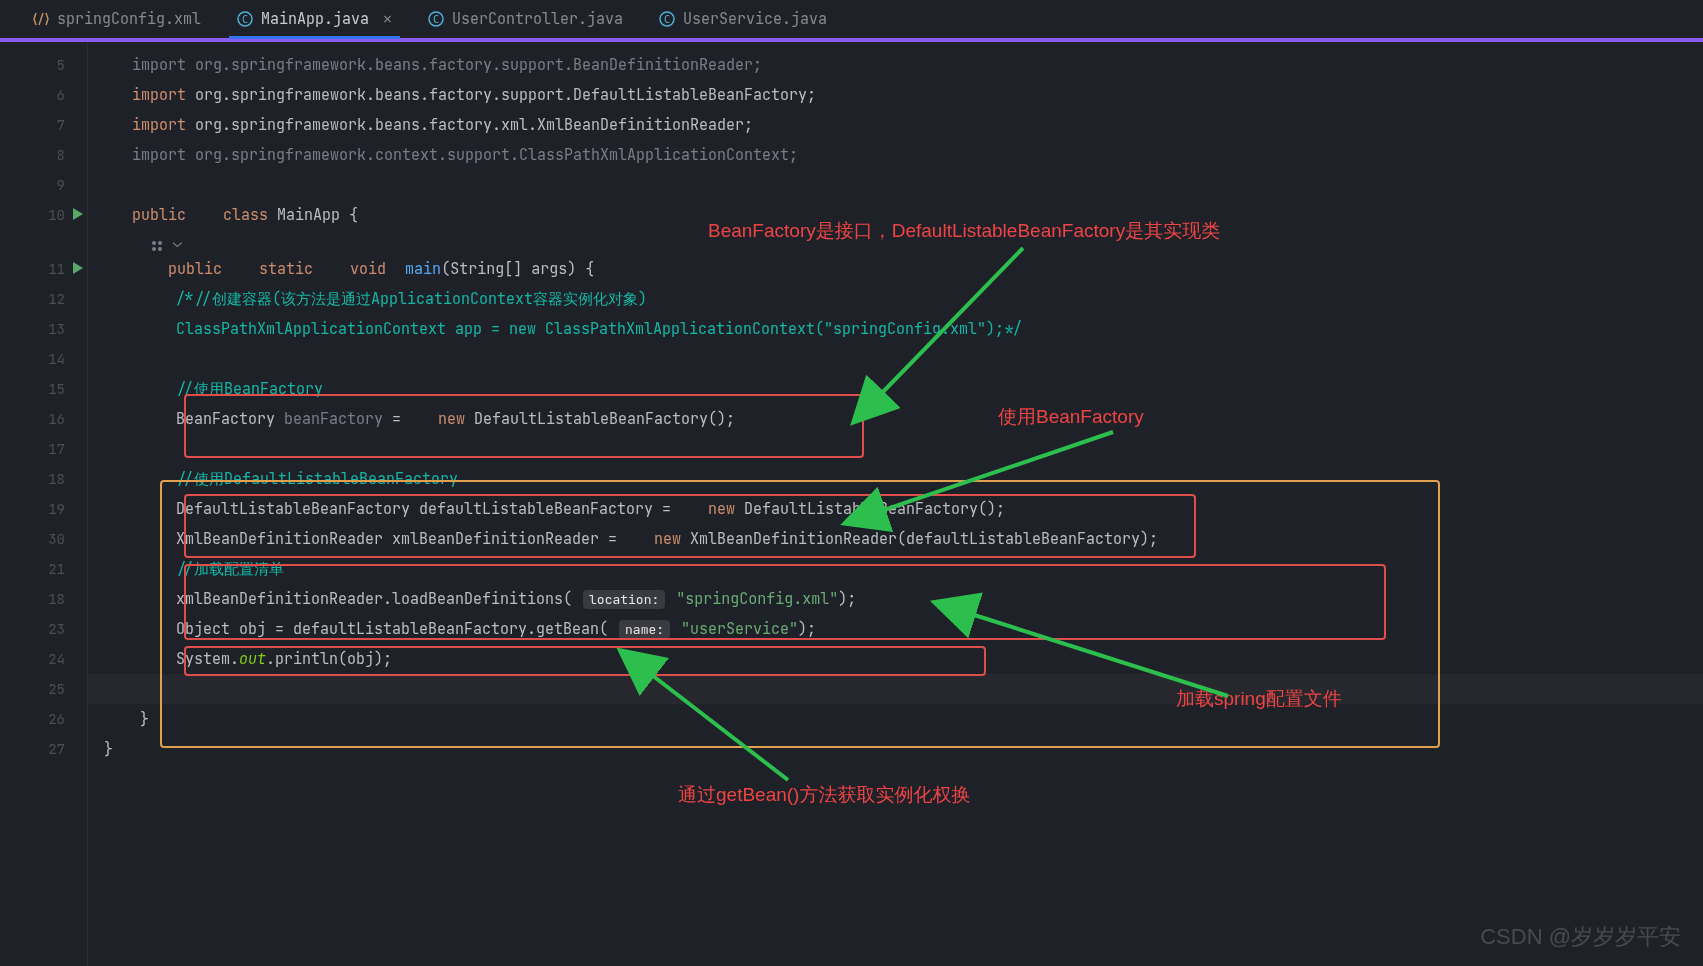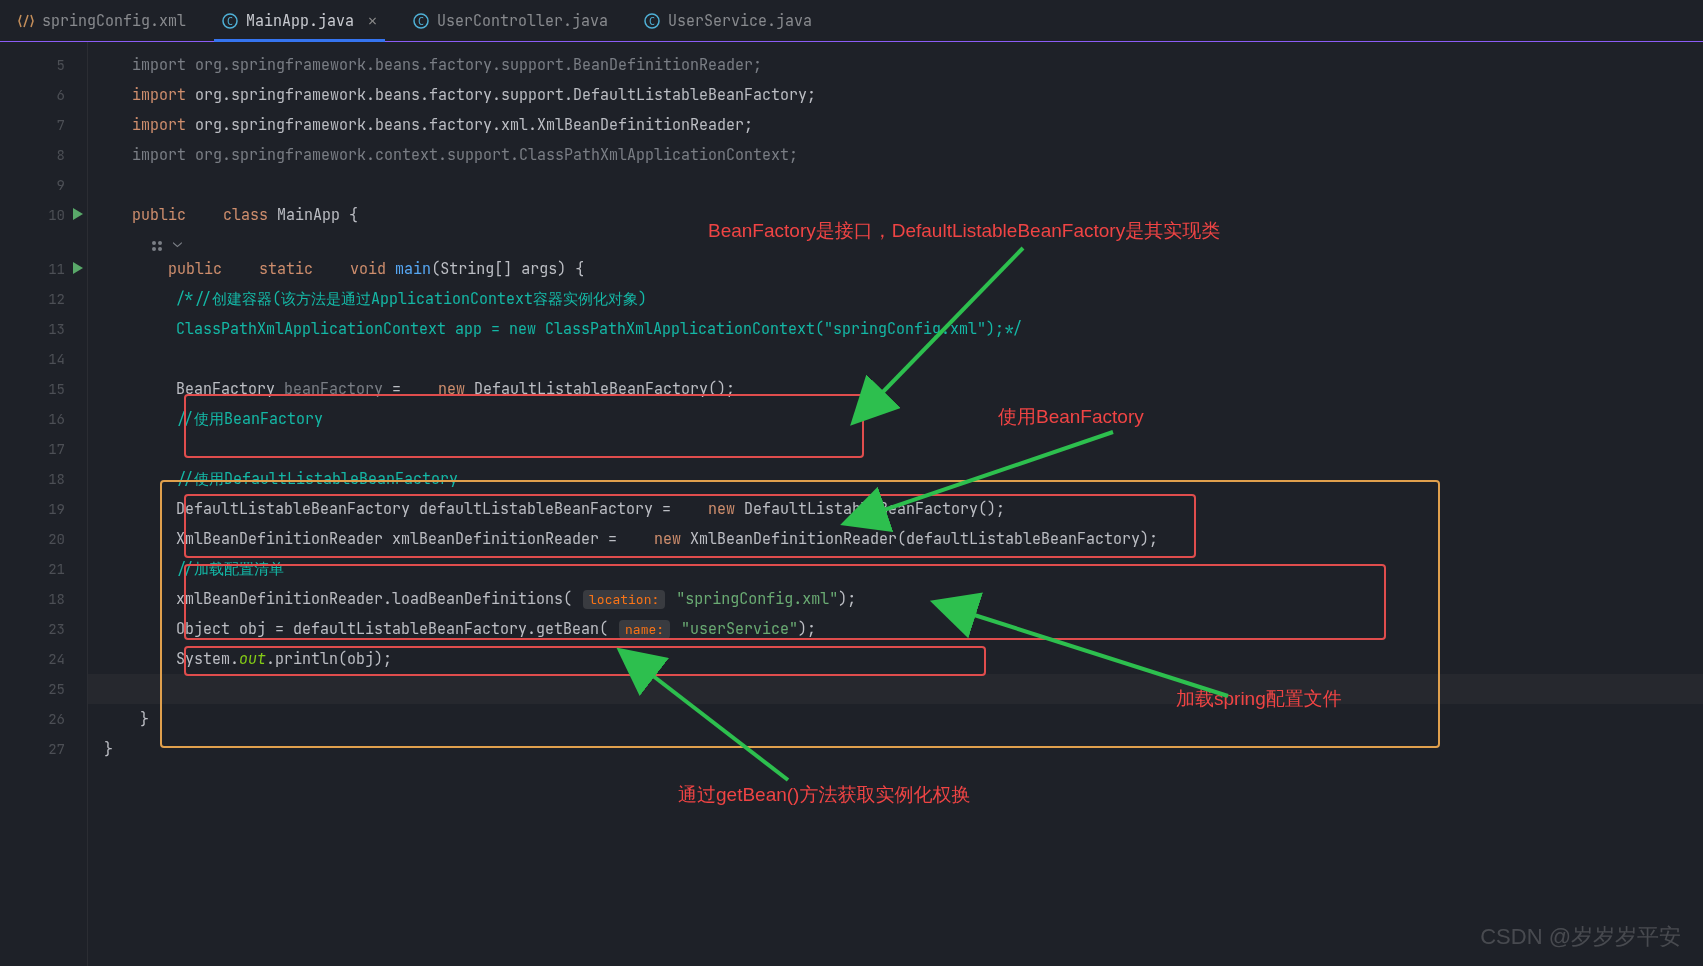"springConfig.xml" .tabs { border-bottom: 1px solid #8b5cf6 -> 4px solid #8b5cf6; padding-left: 0 -> 15px }
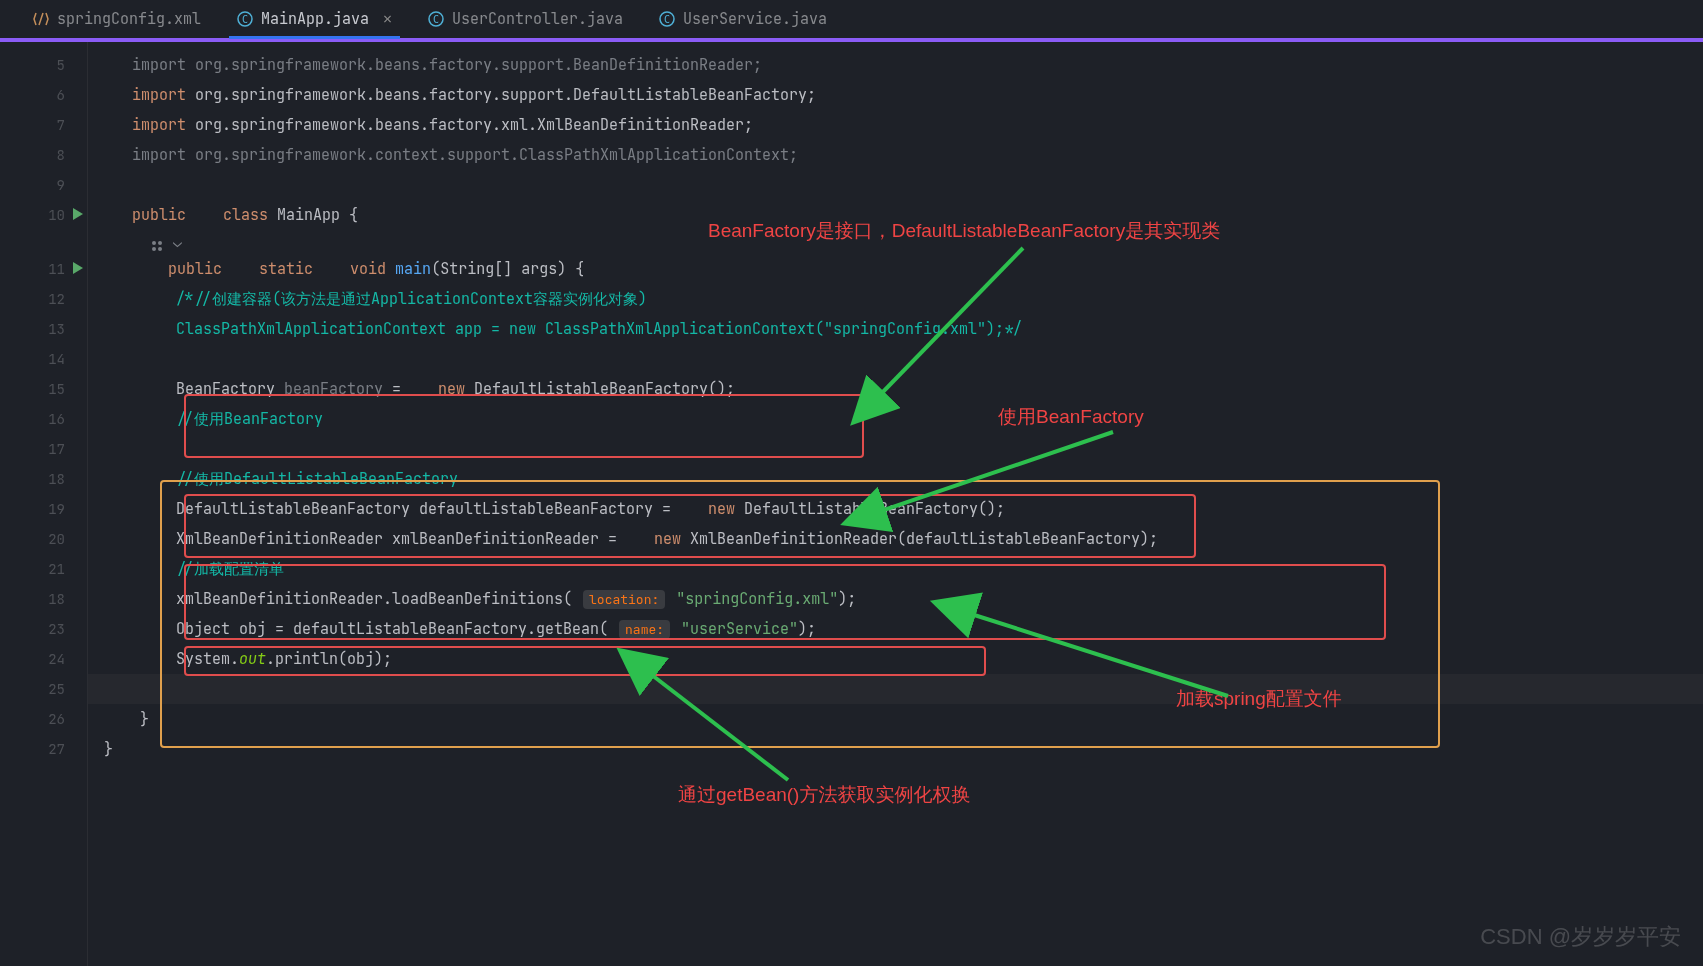"main" .fn { margin-left: none -> 10px }
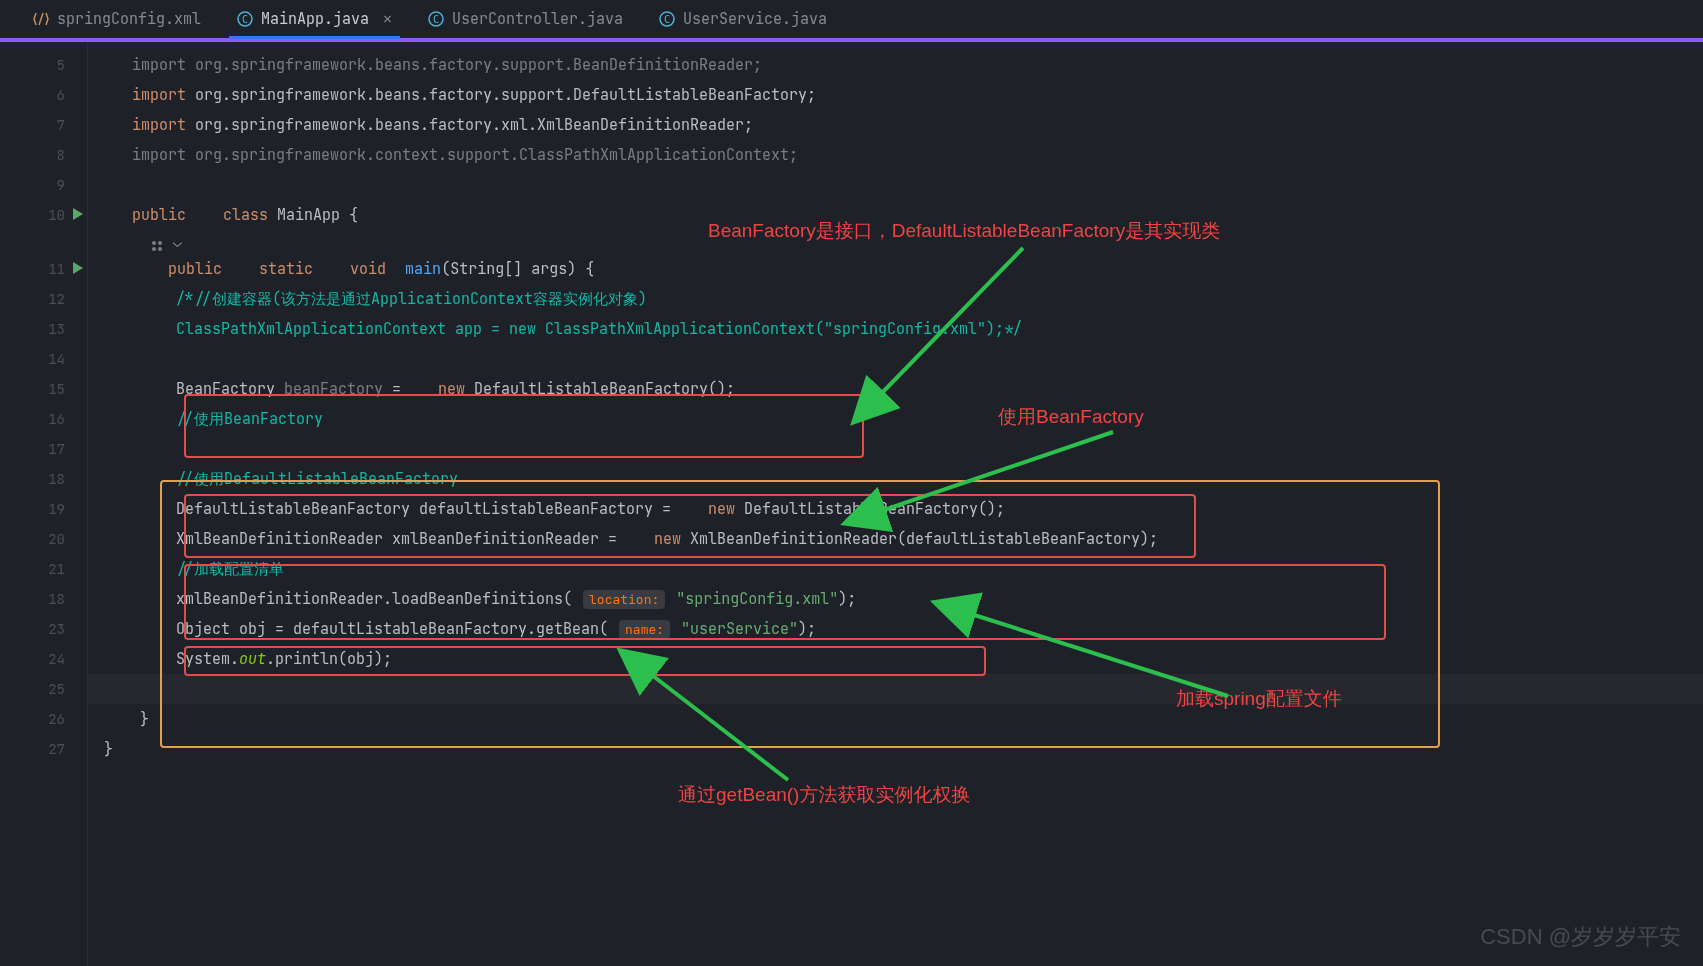"BeanFactory beanFactory = new" div.line { order: before "//使用BeanFactory" -> after "//使用BeanFactory" }
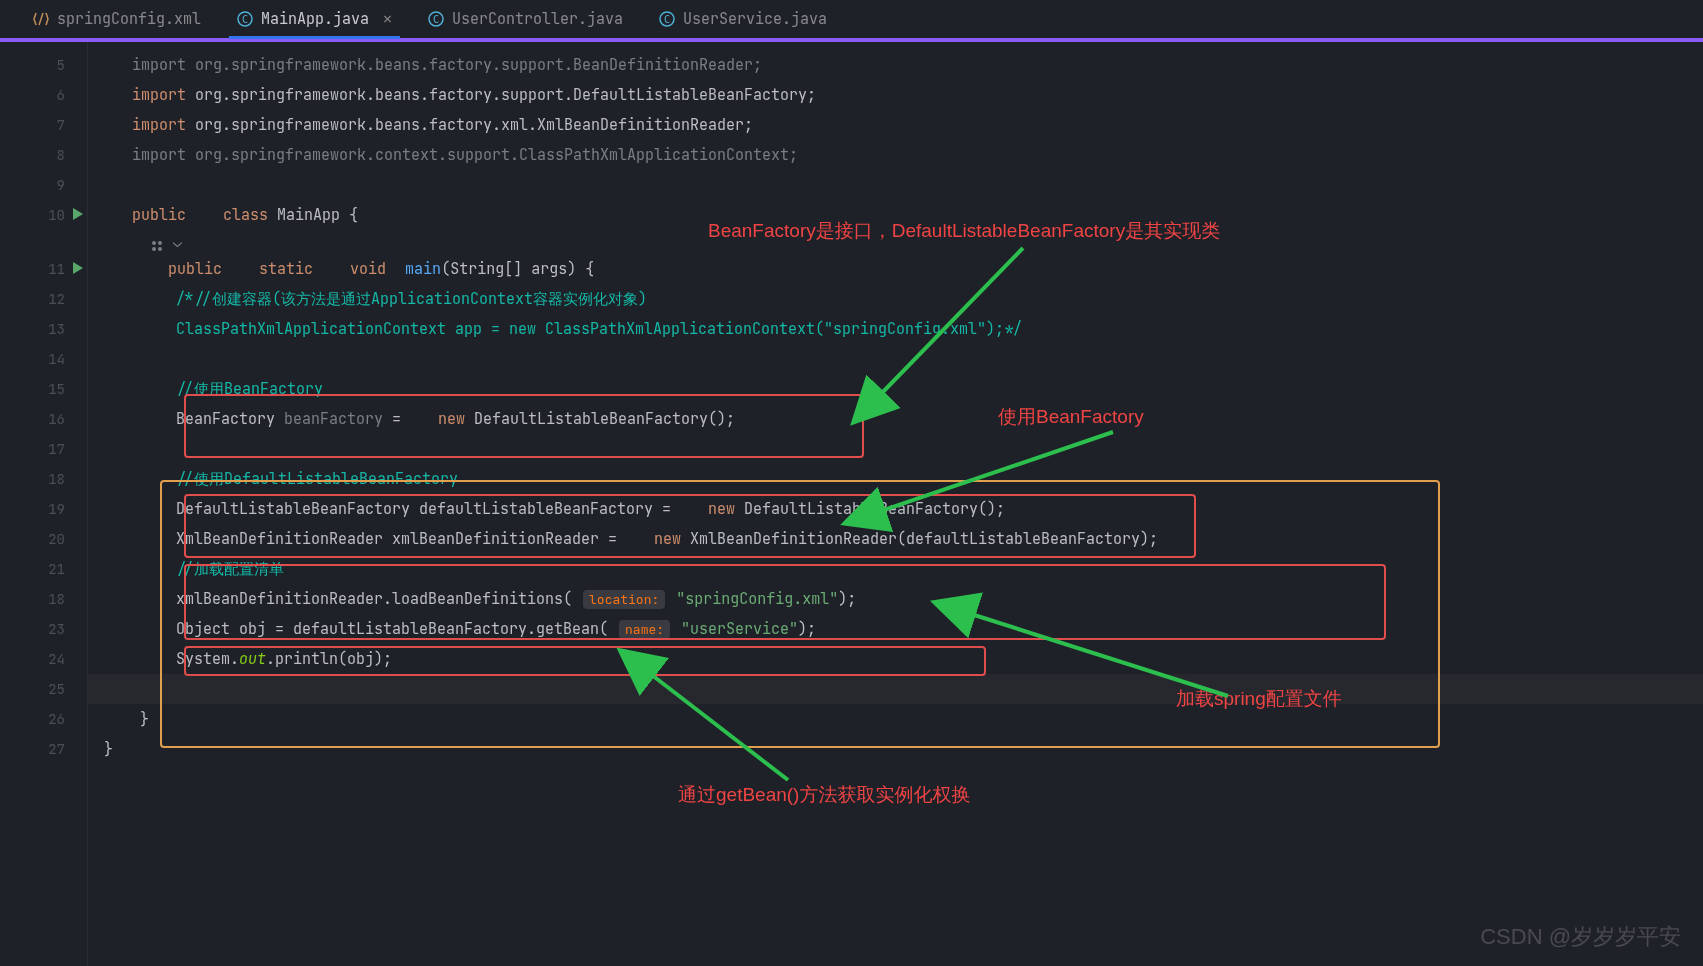"20" div.gutter-row { text: 20 -> 30 }
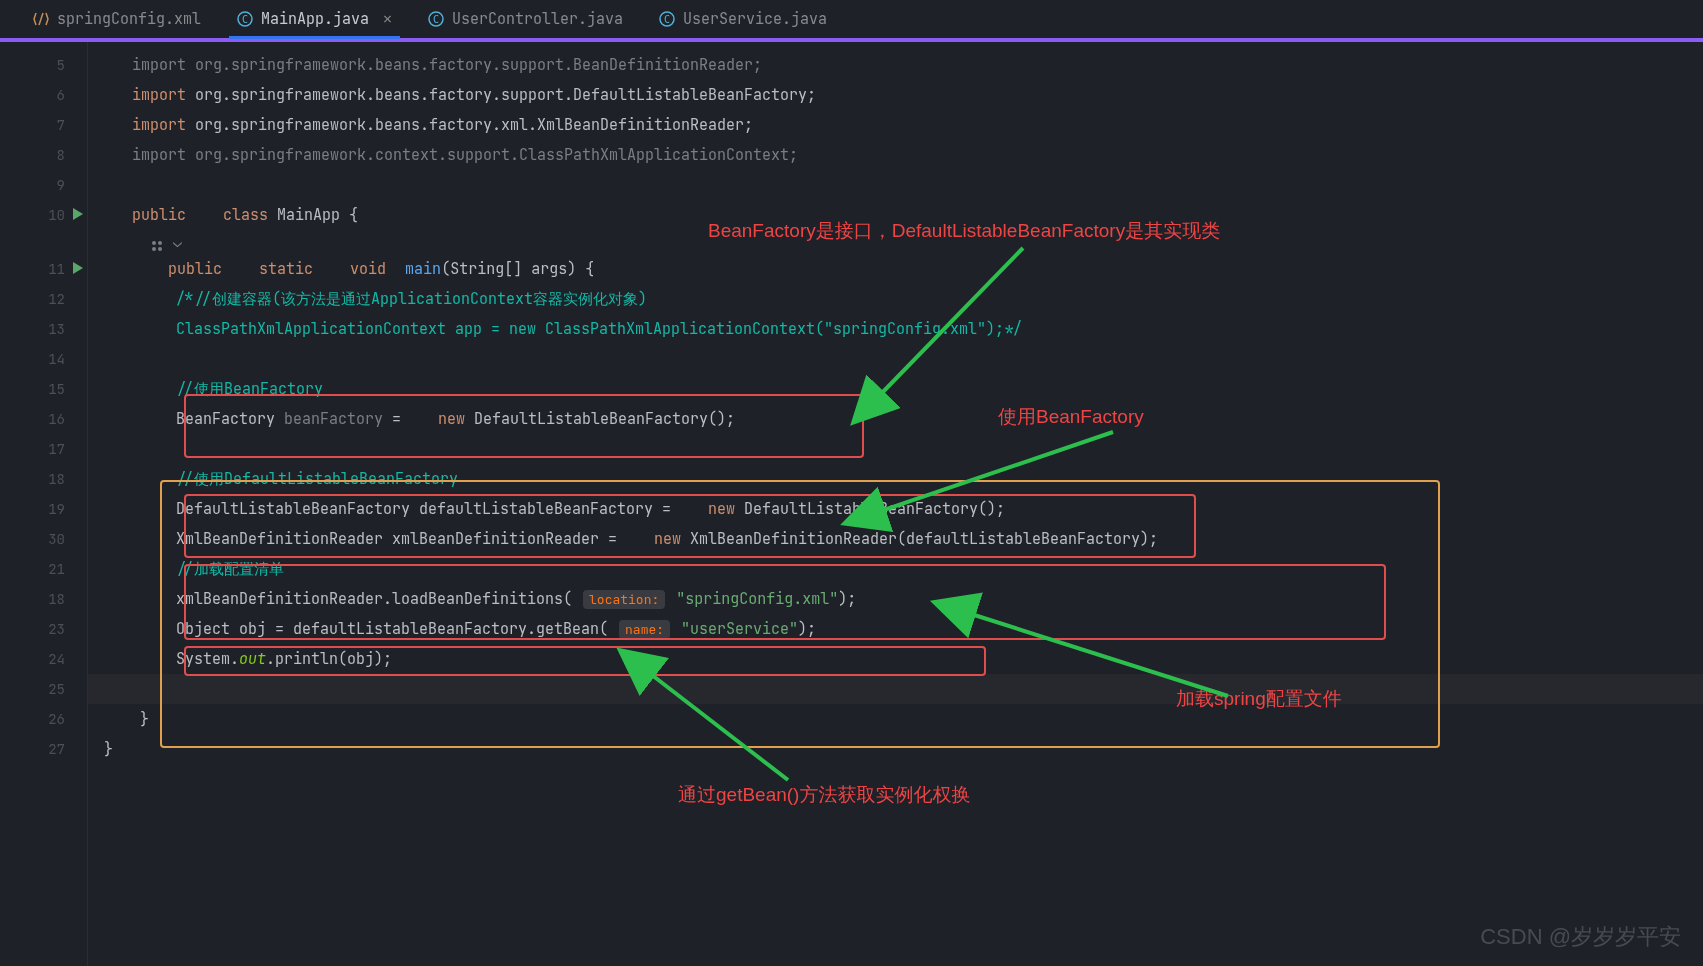"location:" .hint { color: #f97316 -> #e5e5e5 }
